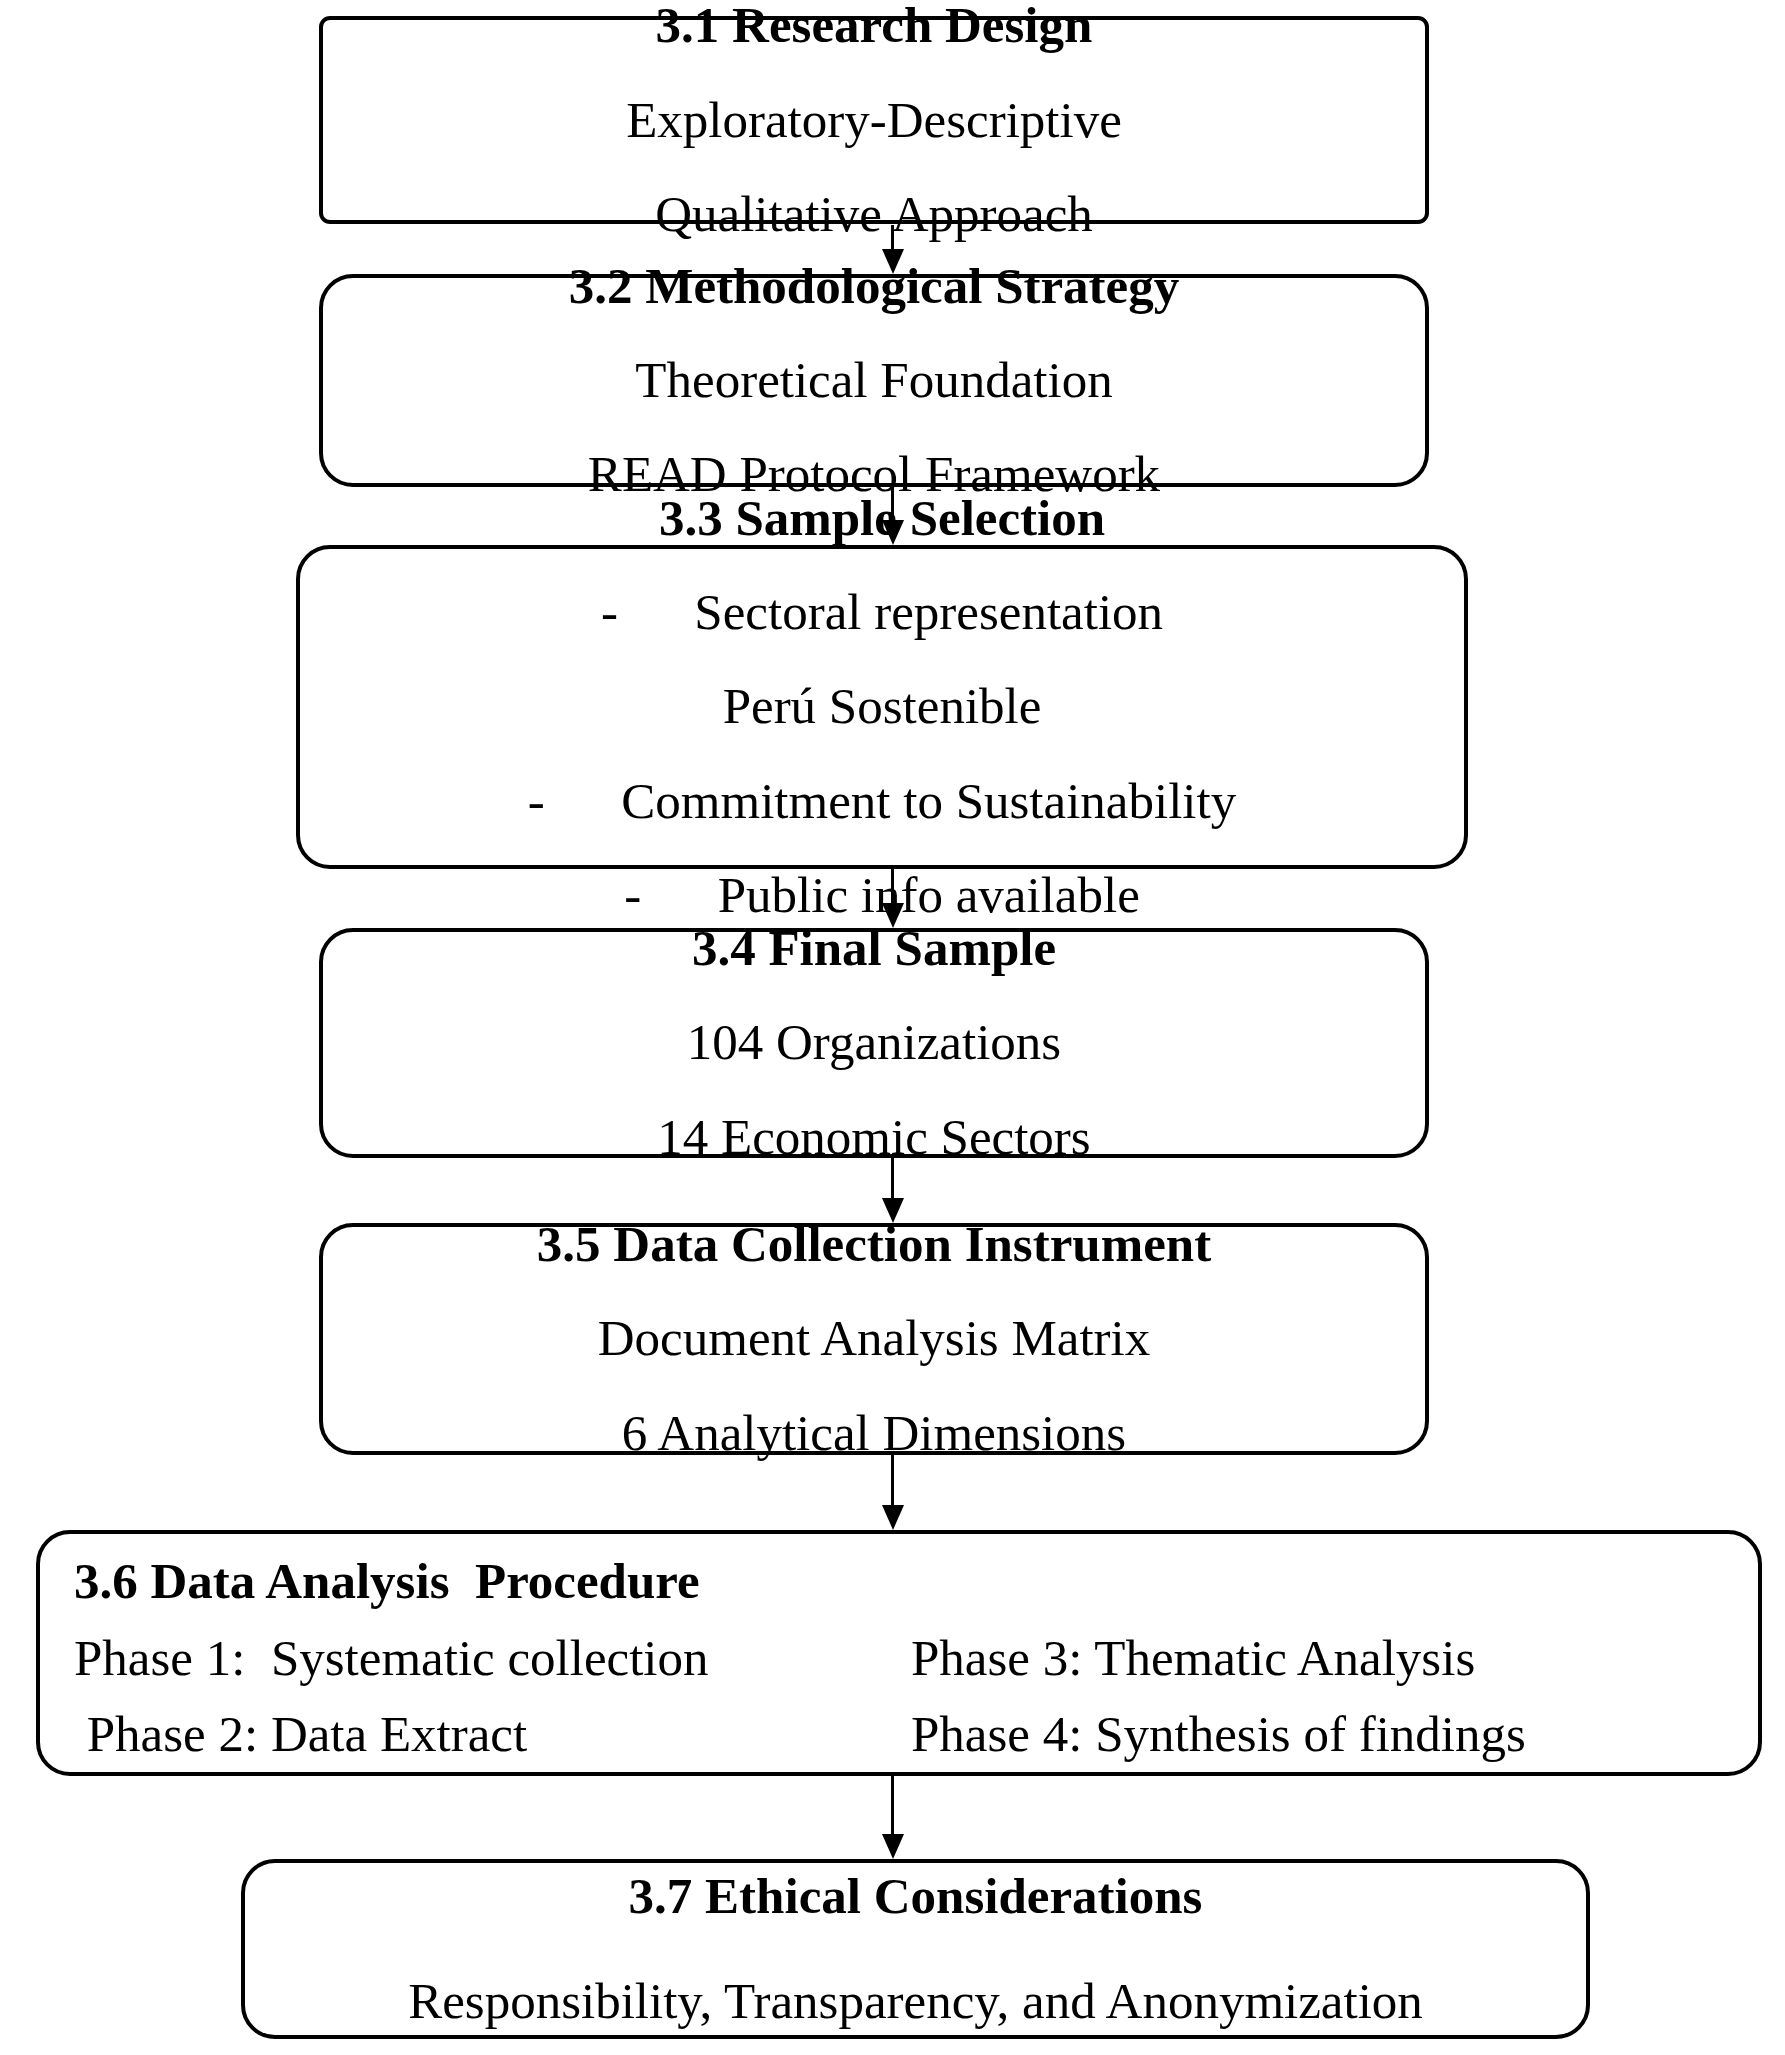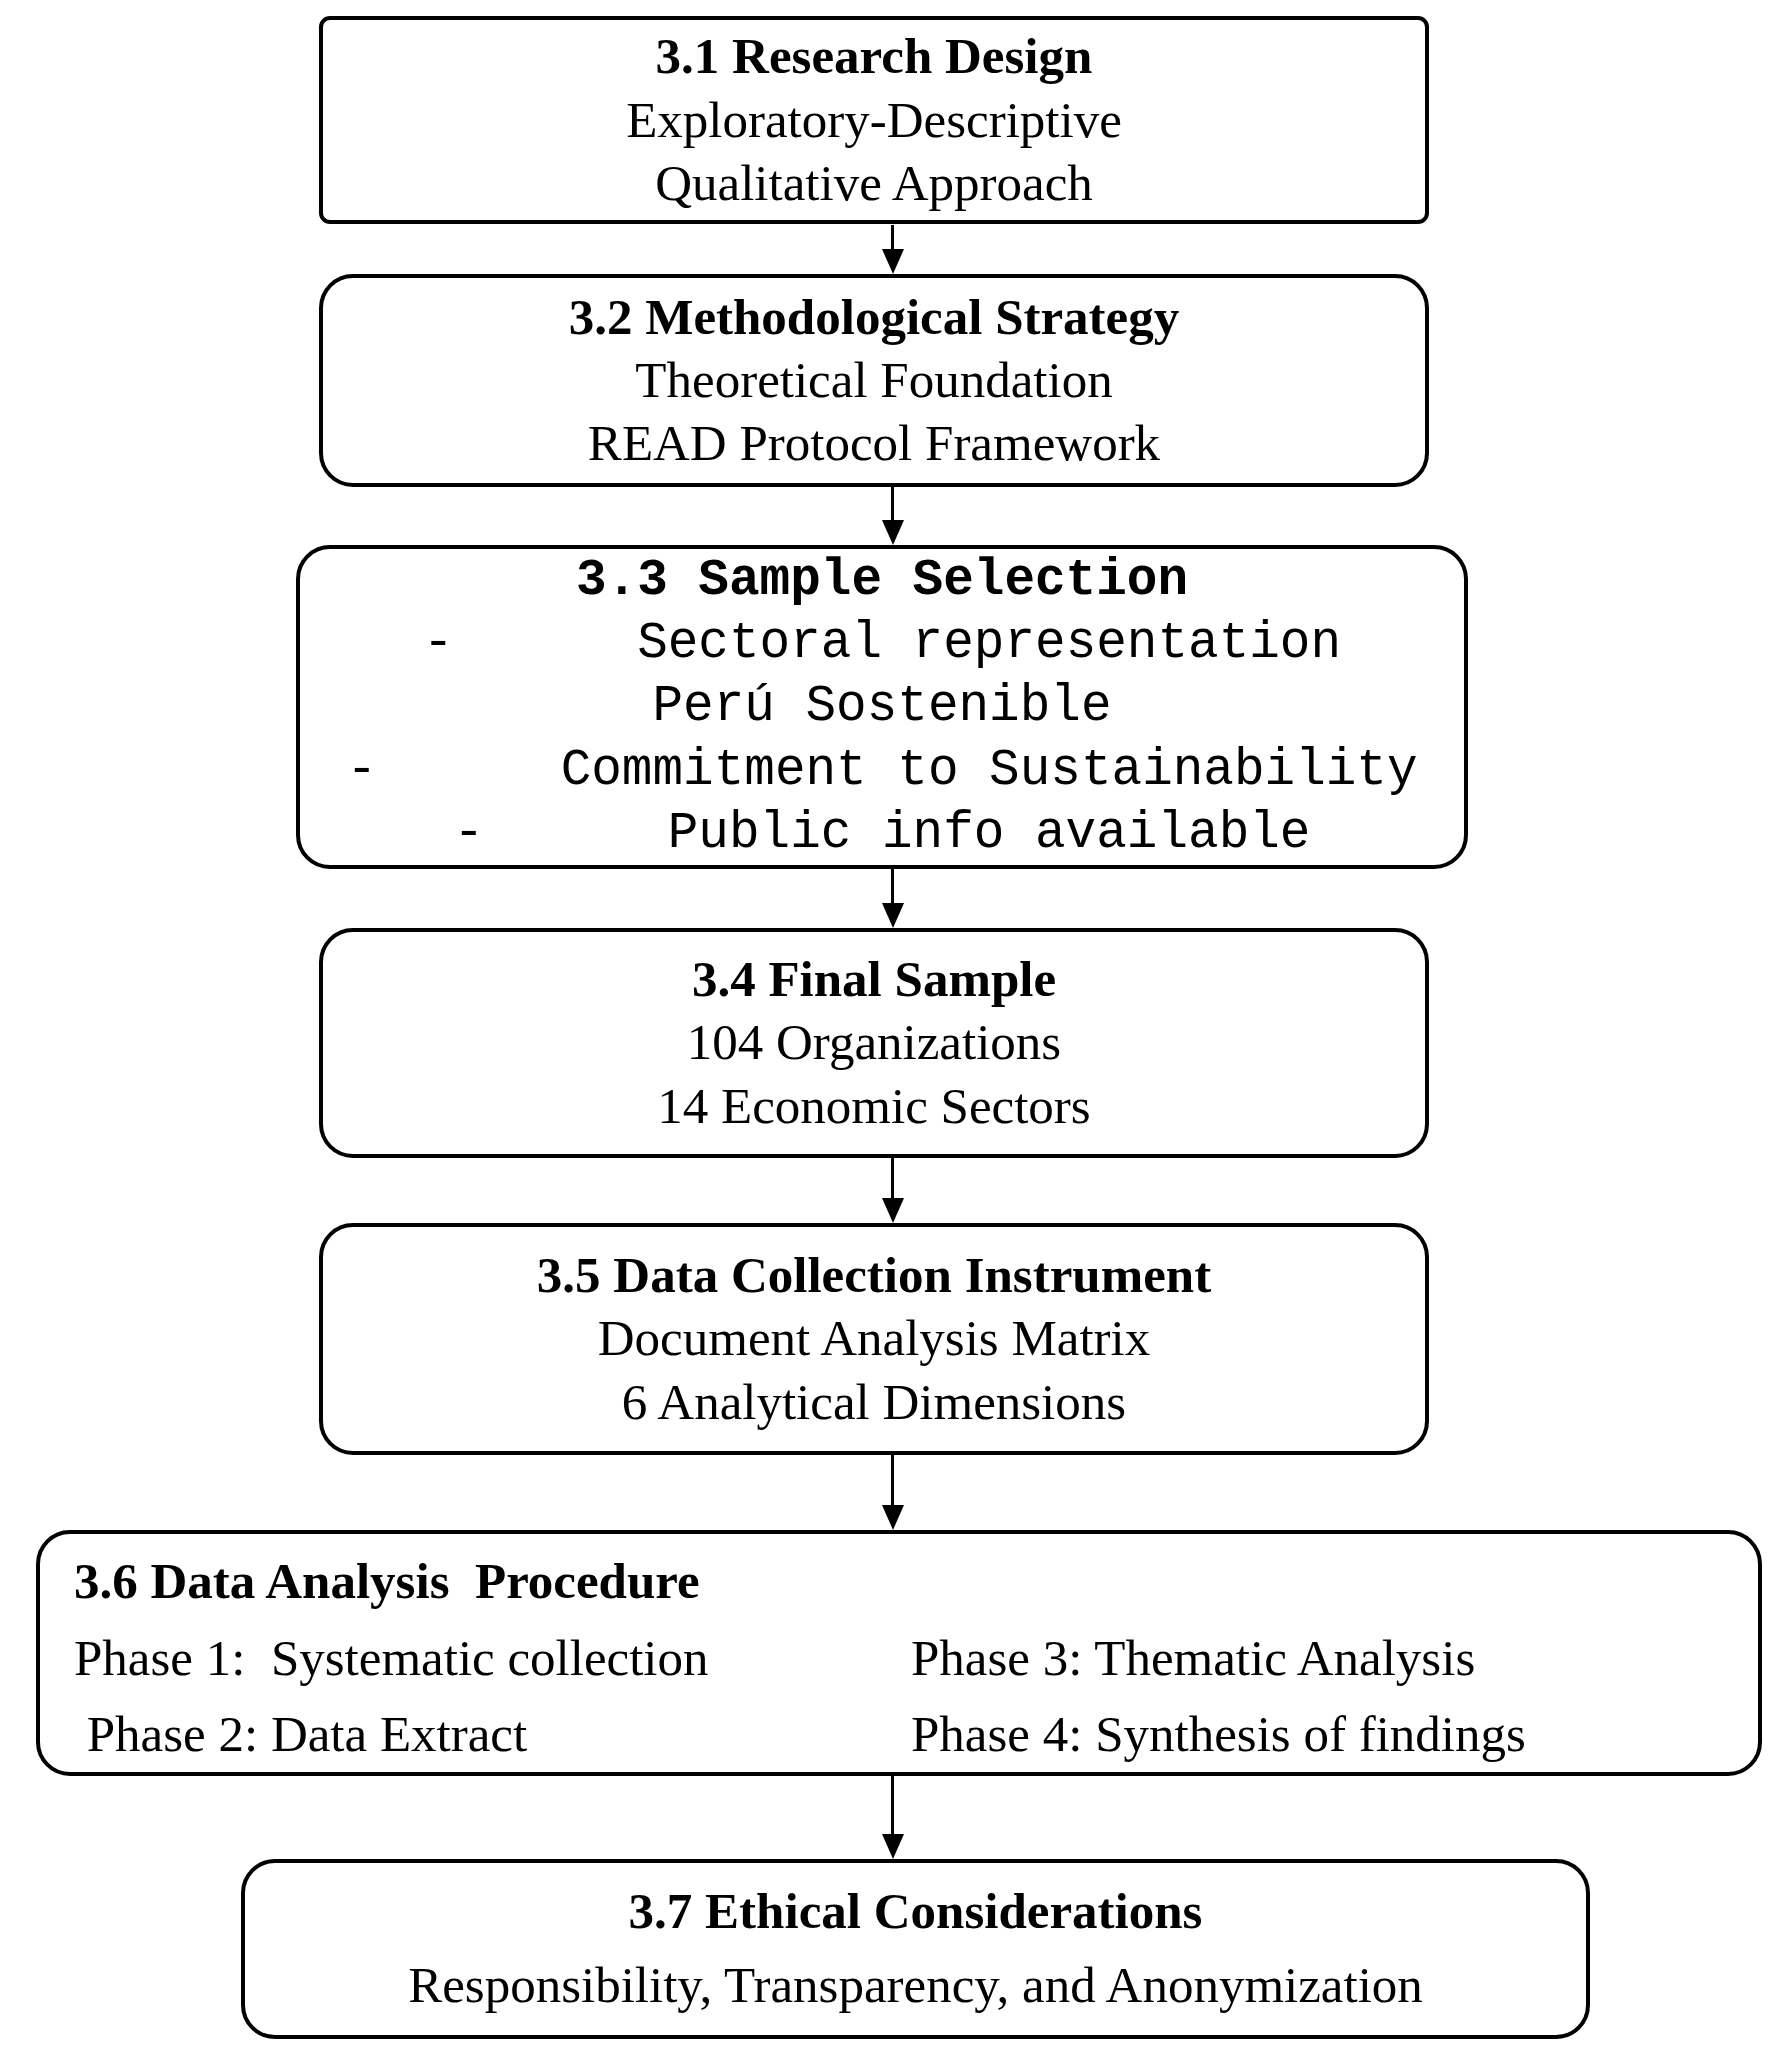"Exploratory-Descriptive" .box-line { margin-top: none -> 31px }
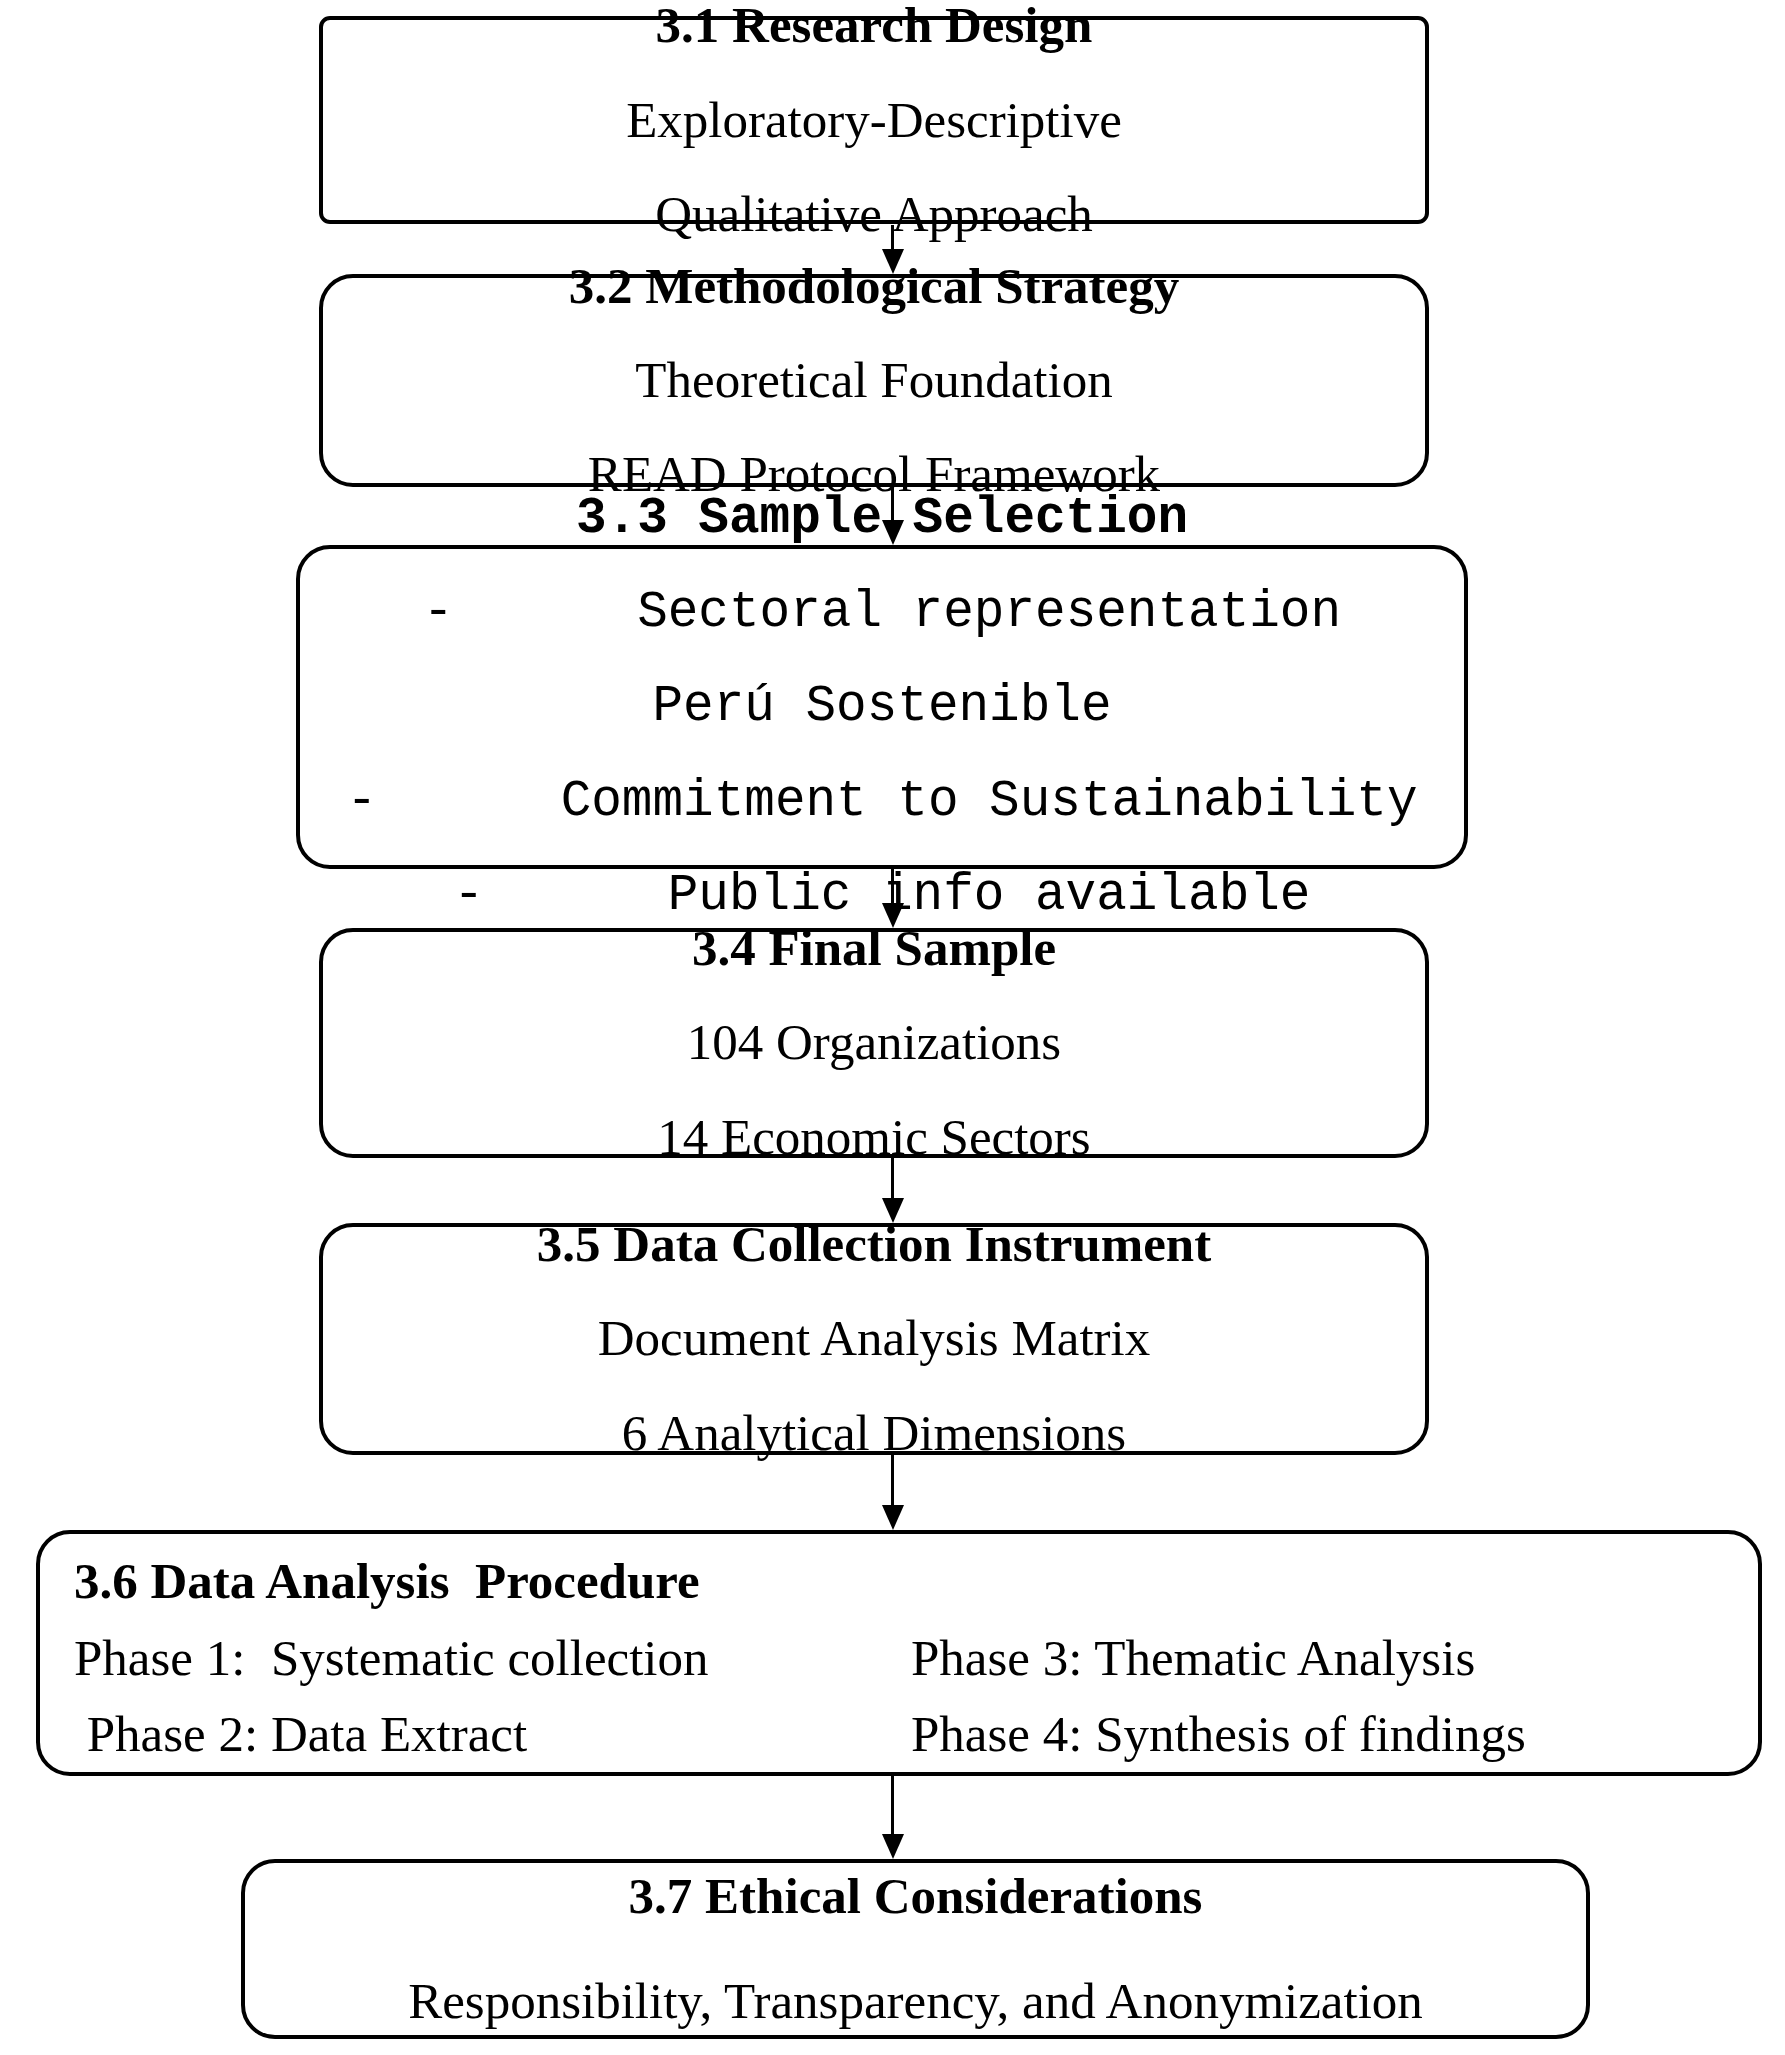"3.3 Sample Selection" .b3 { font-family: Liberation Mono, monospace -> none }
